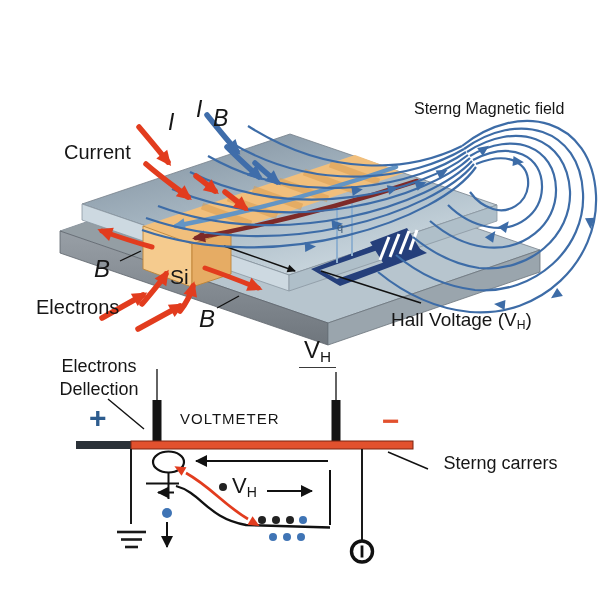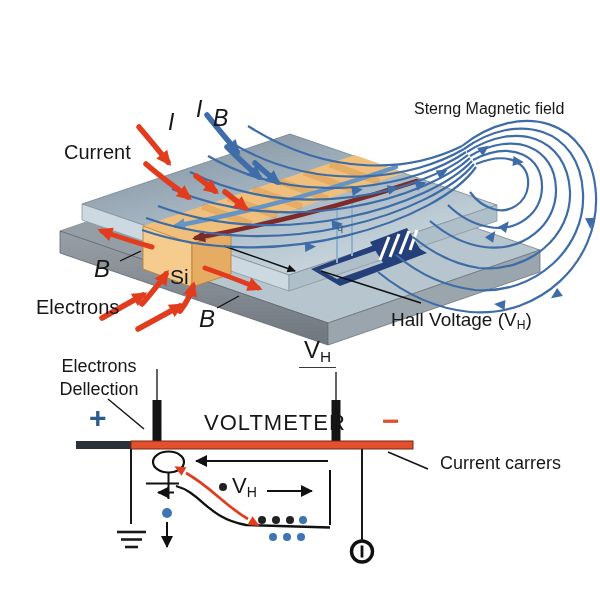"VOLTMETER" div.lbl { font-size: 22px -> 15px; left: 204px -> 180px }
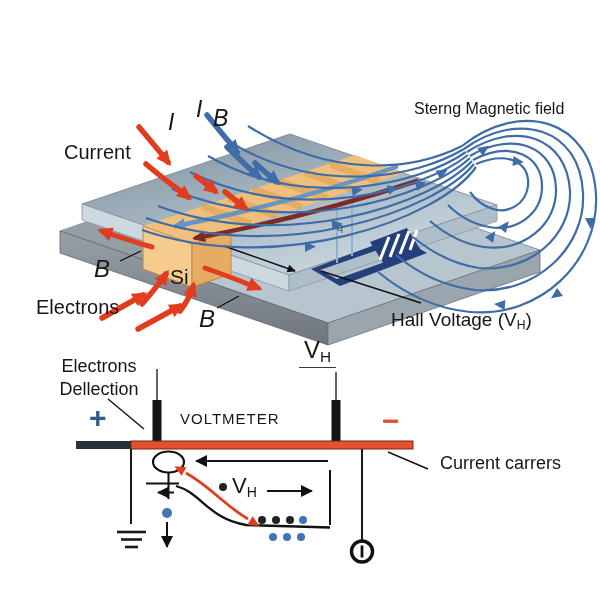"Current carrers" div { text: Current -> Sterng }
